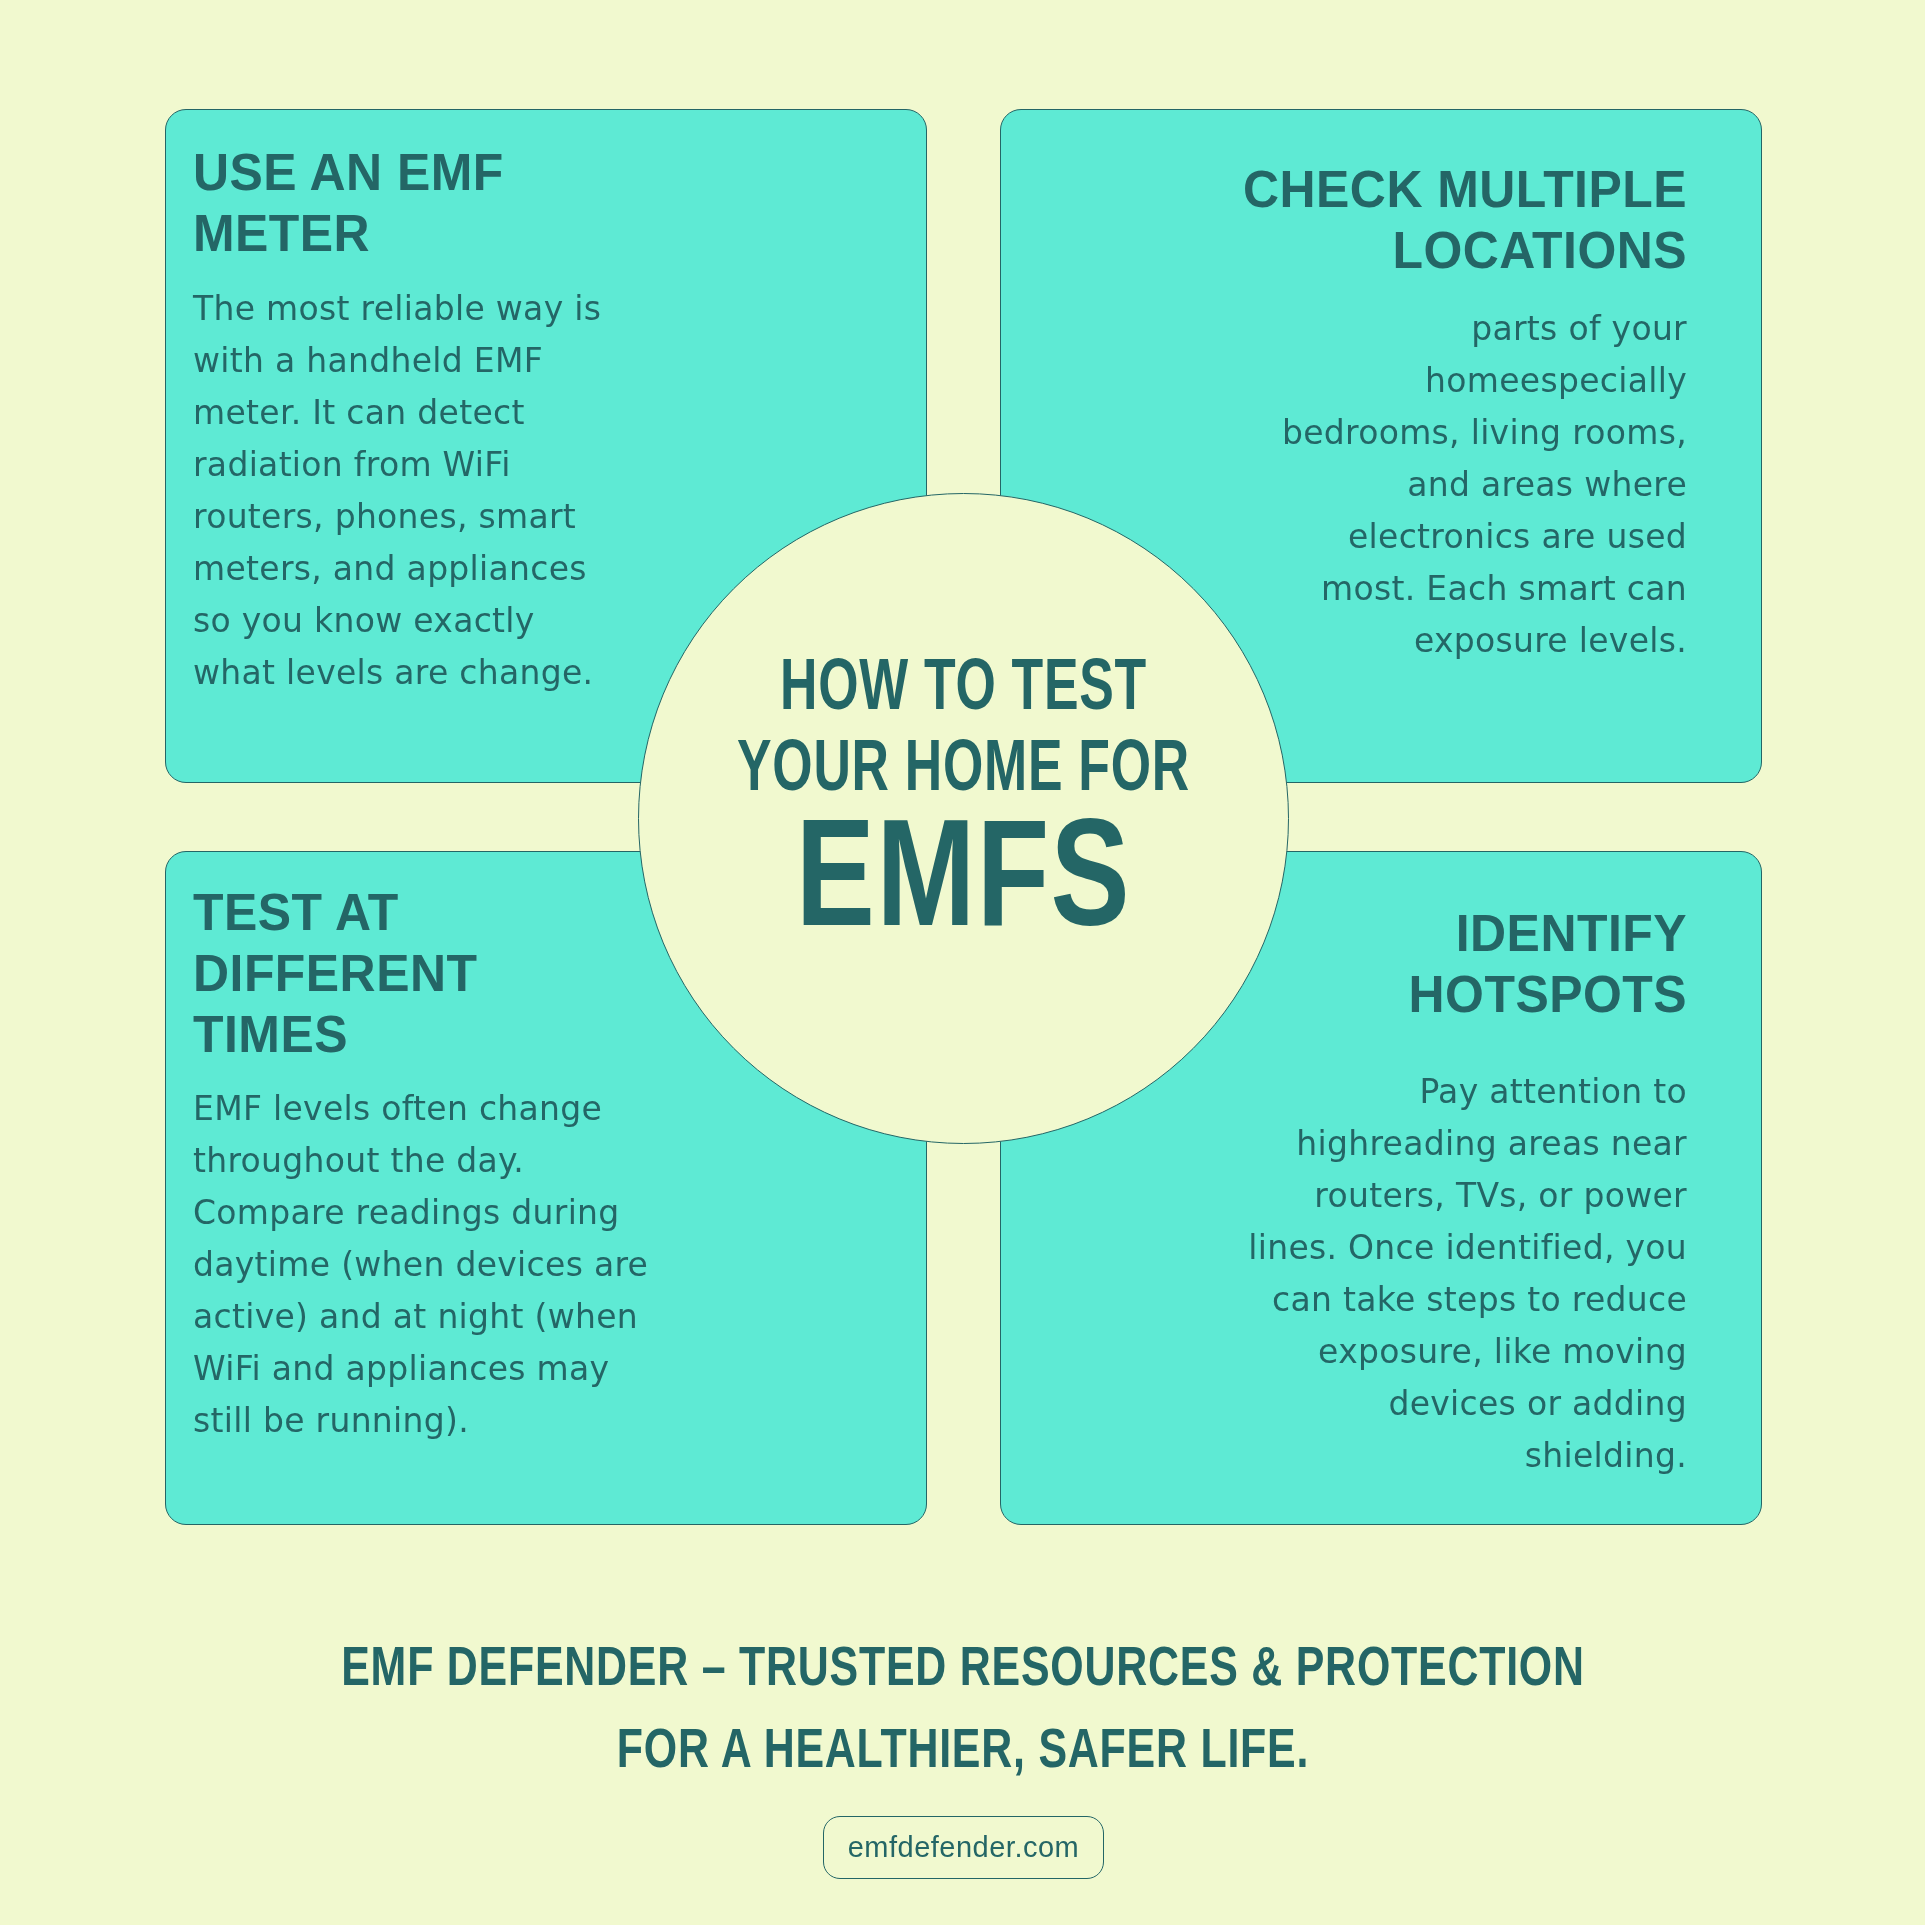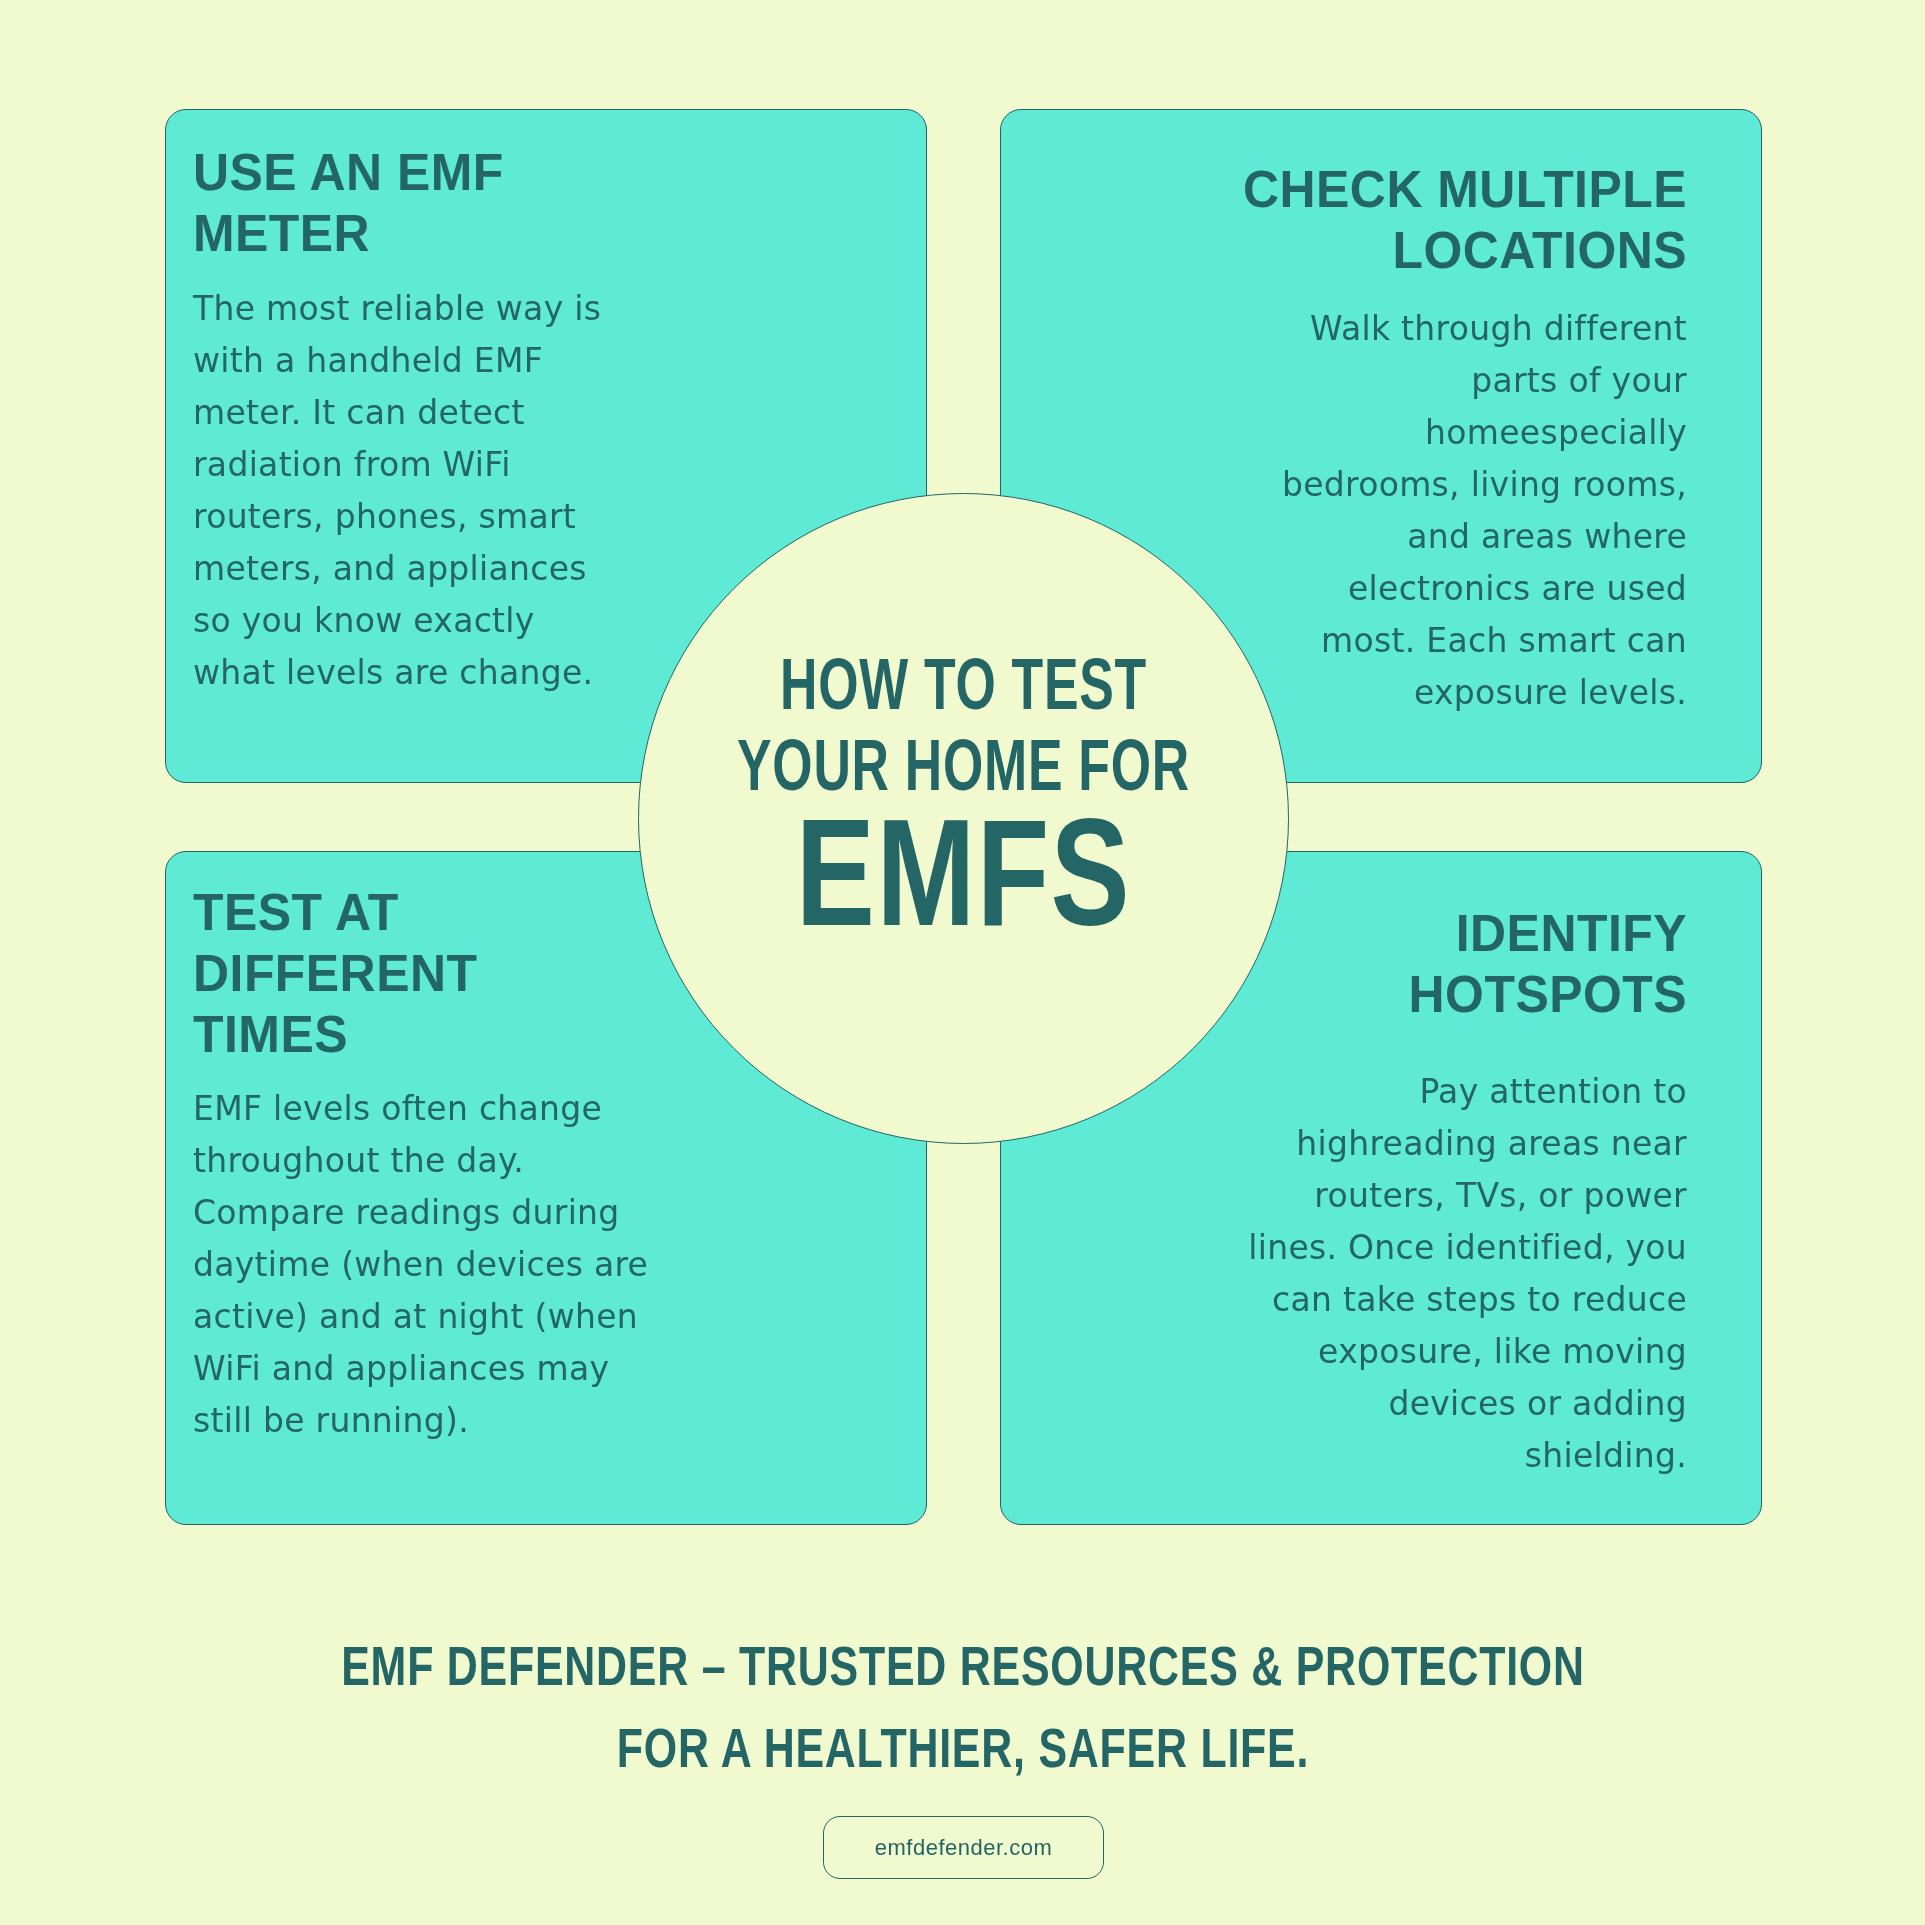"Walk through different" span.line { html: <span>Walk through different</span> -> none }
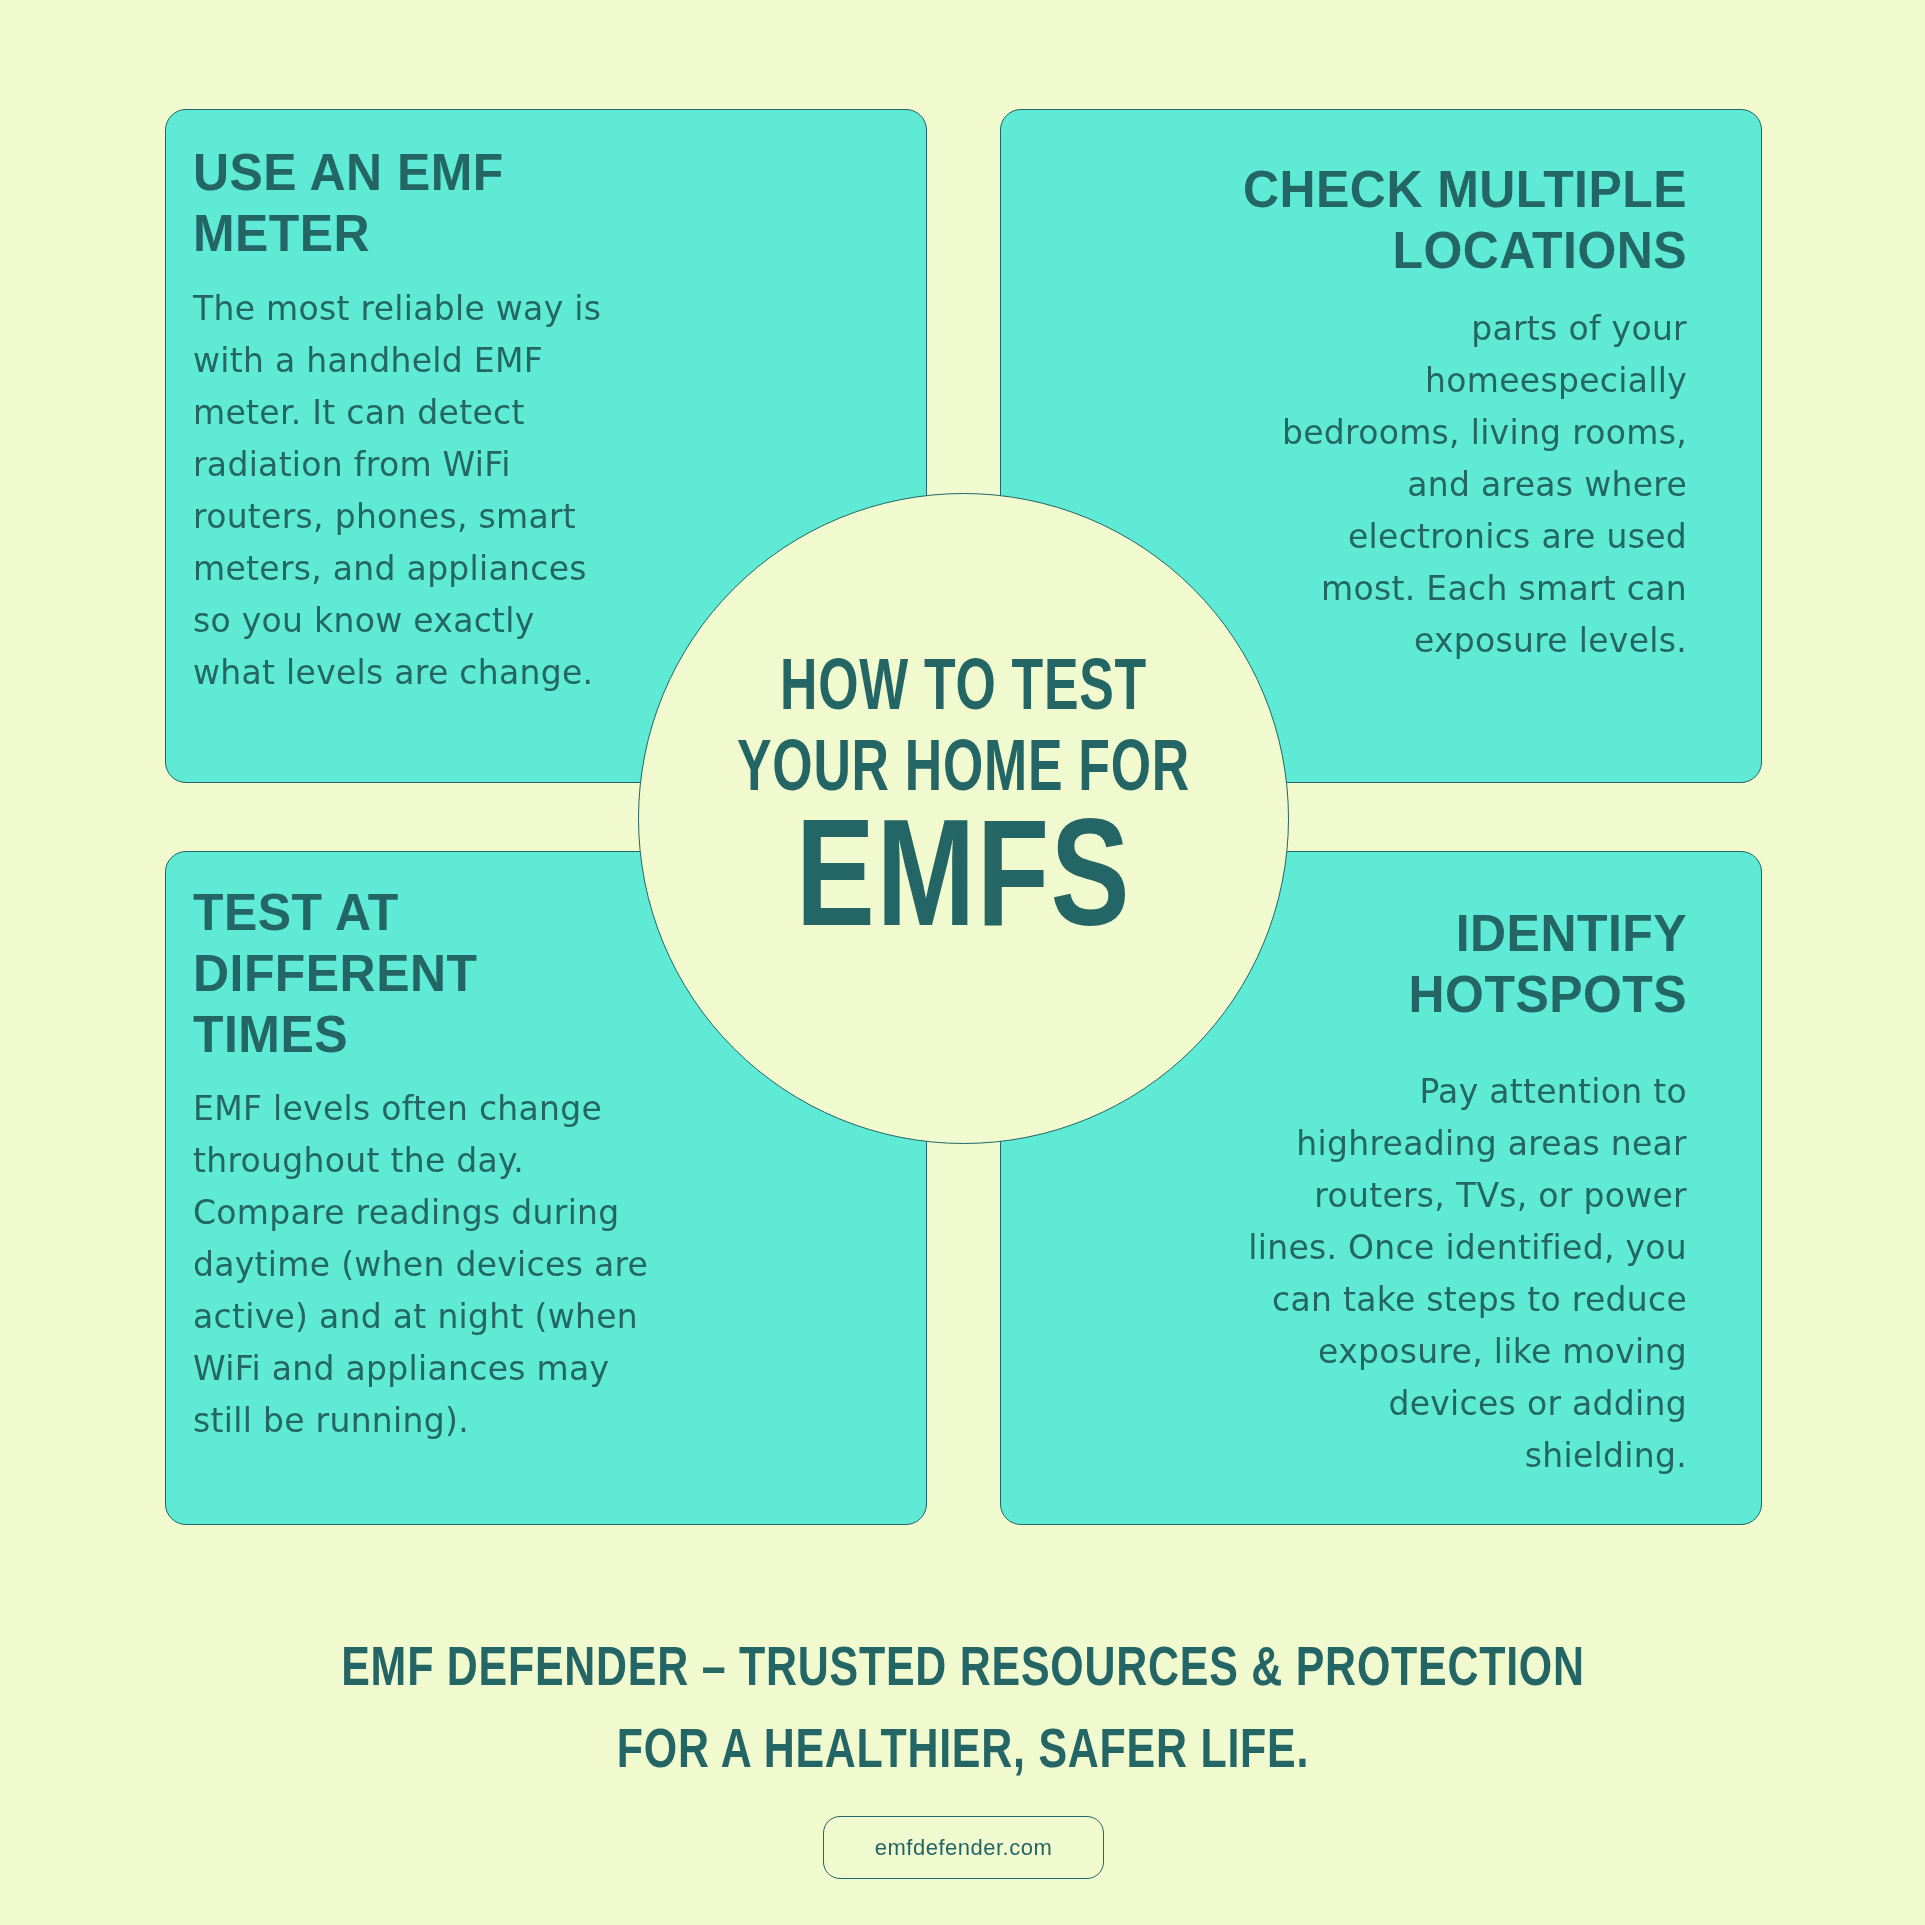"emfdefender.com" .url-pill { font-size: 22px -> 29px }
